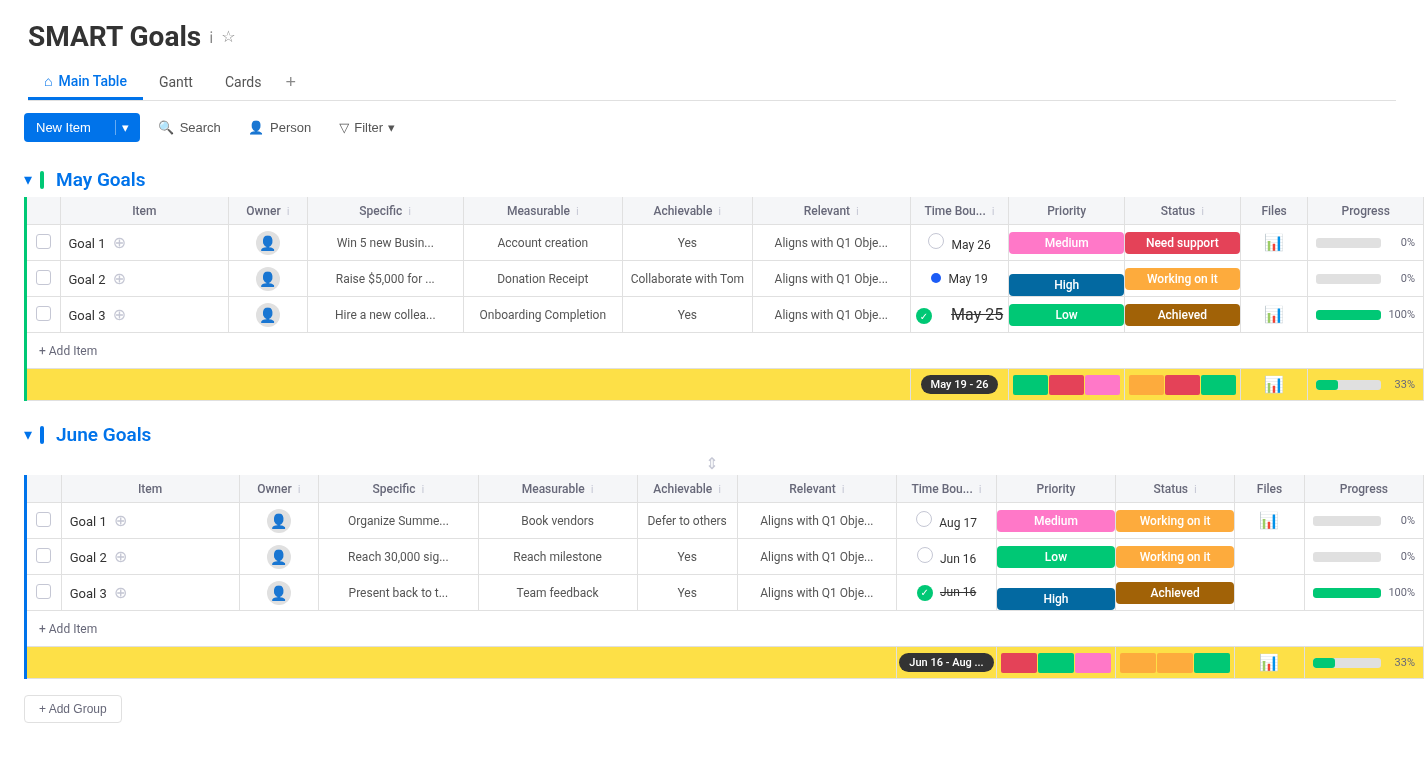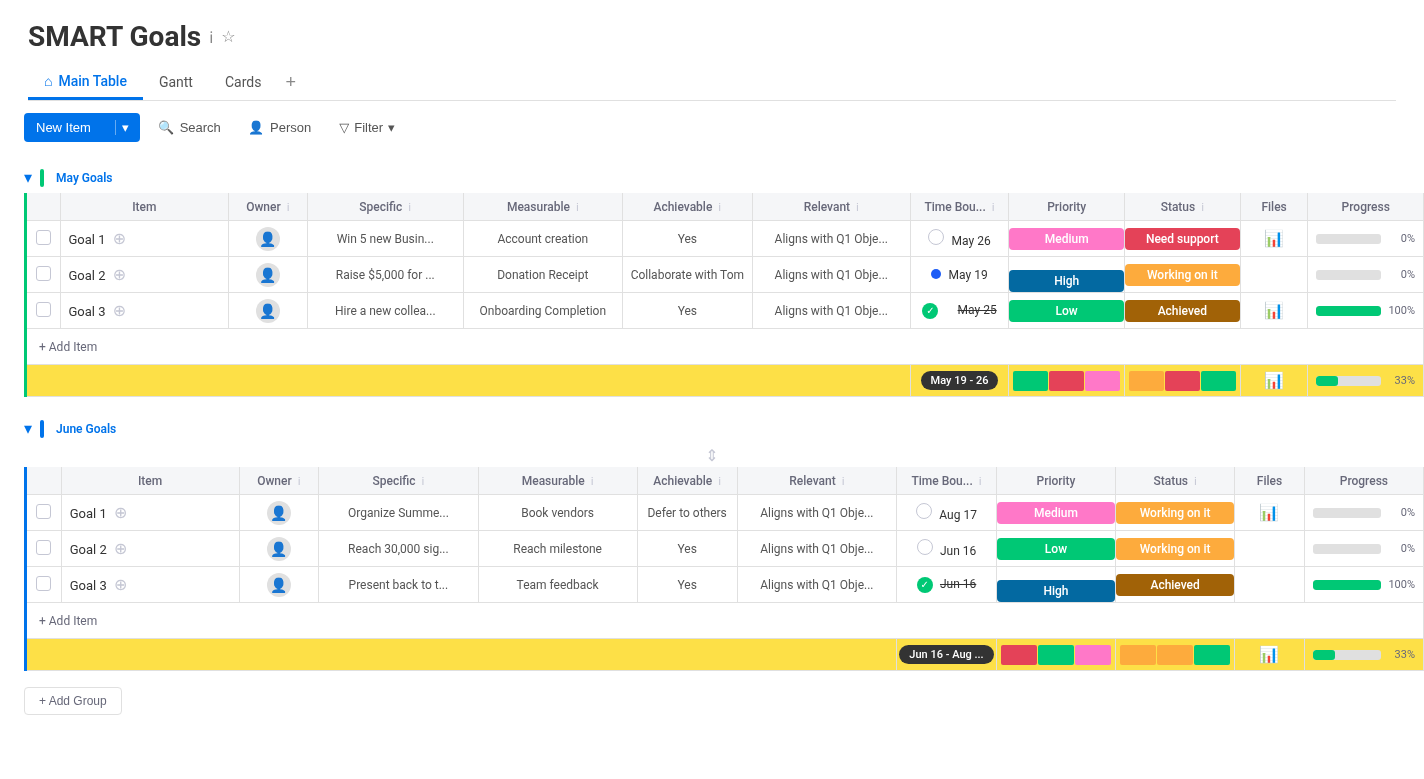"May Goals" .group-title { font-size: 12px -> 19px }
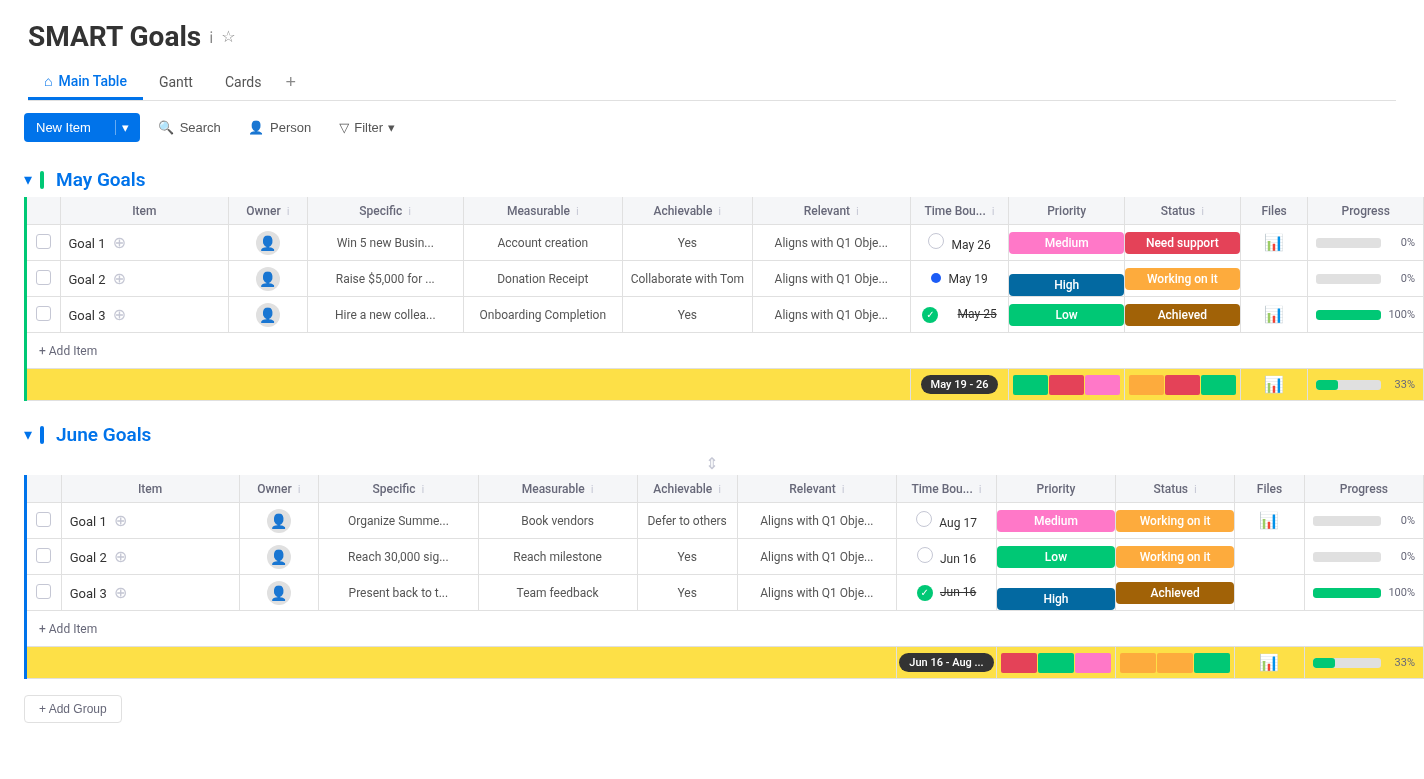"May 25" span { font-size: 12px -> 16px }
